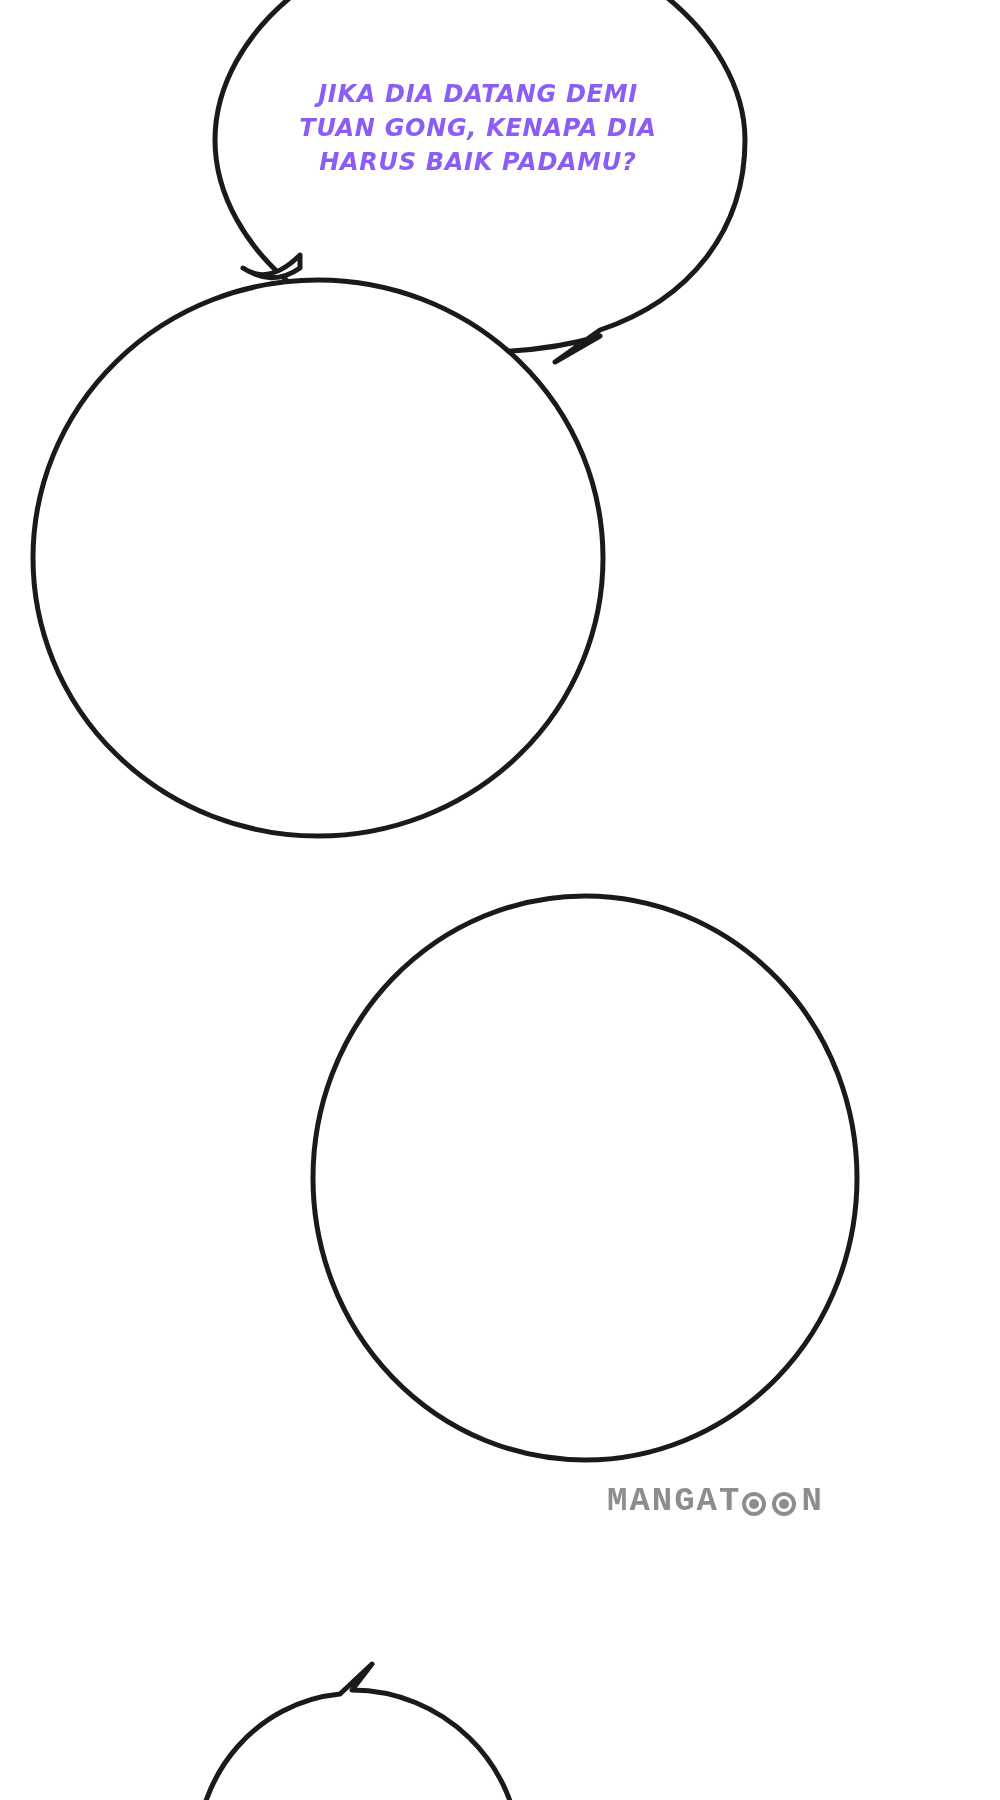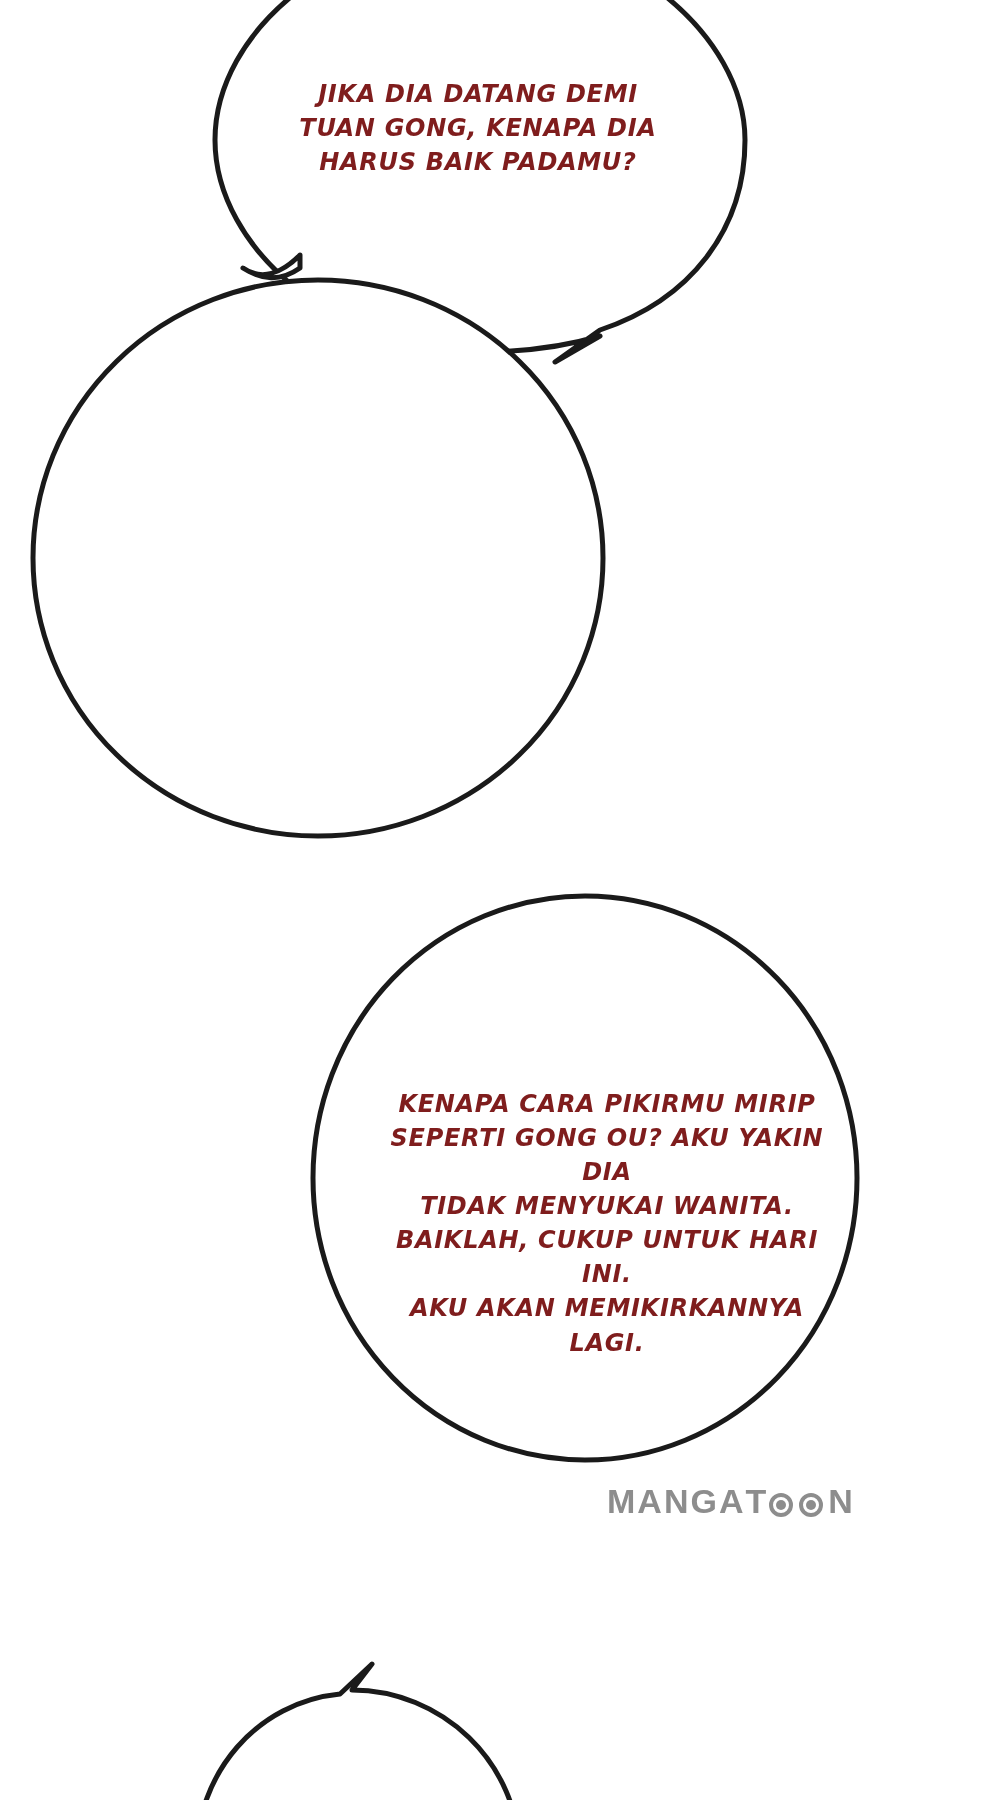"JIKA DIA DATANG DEMI" .balloon-text { color: #7f1d1d -> #8b5cf6 }
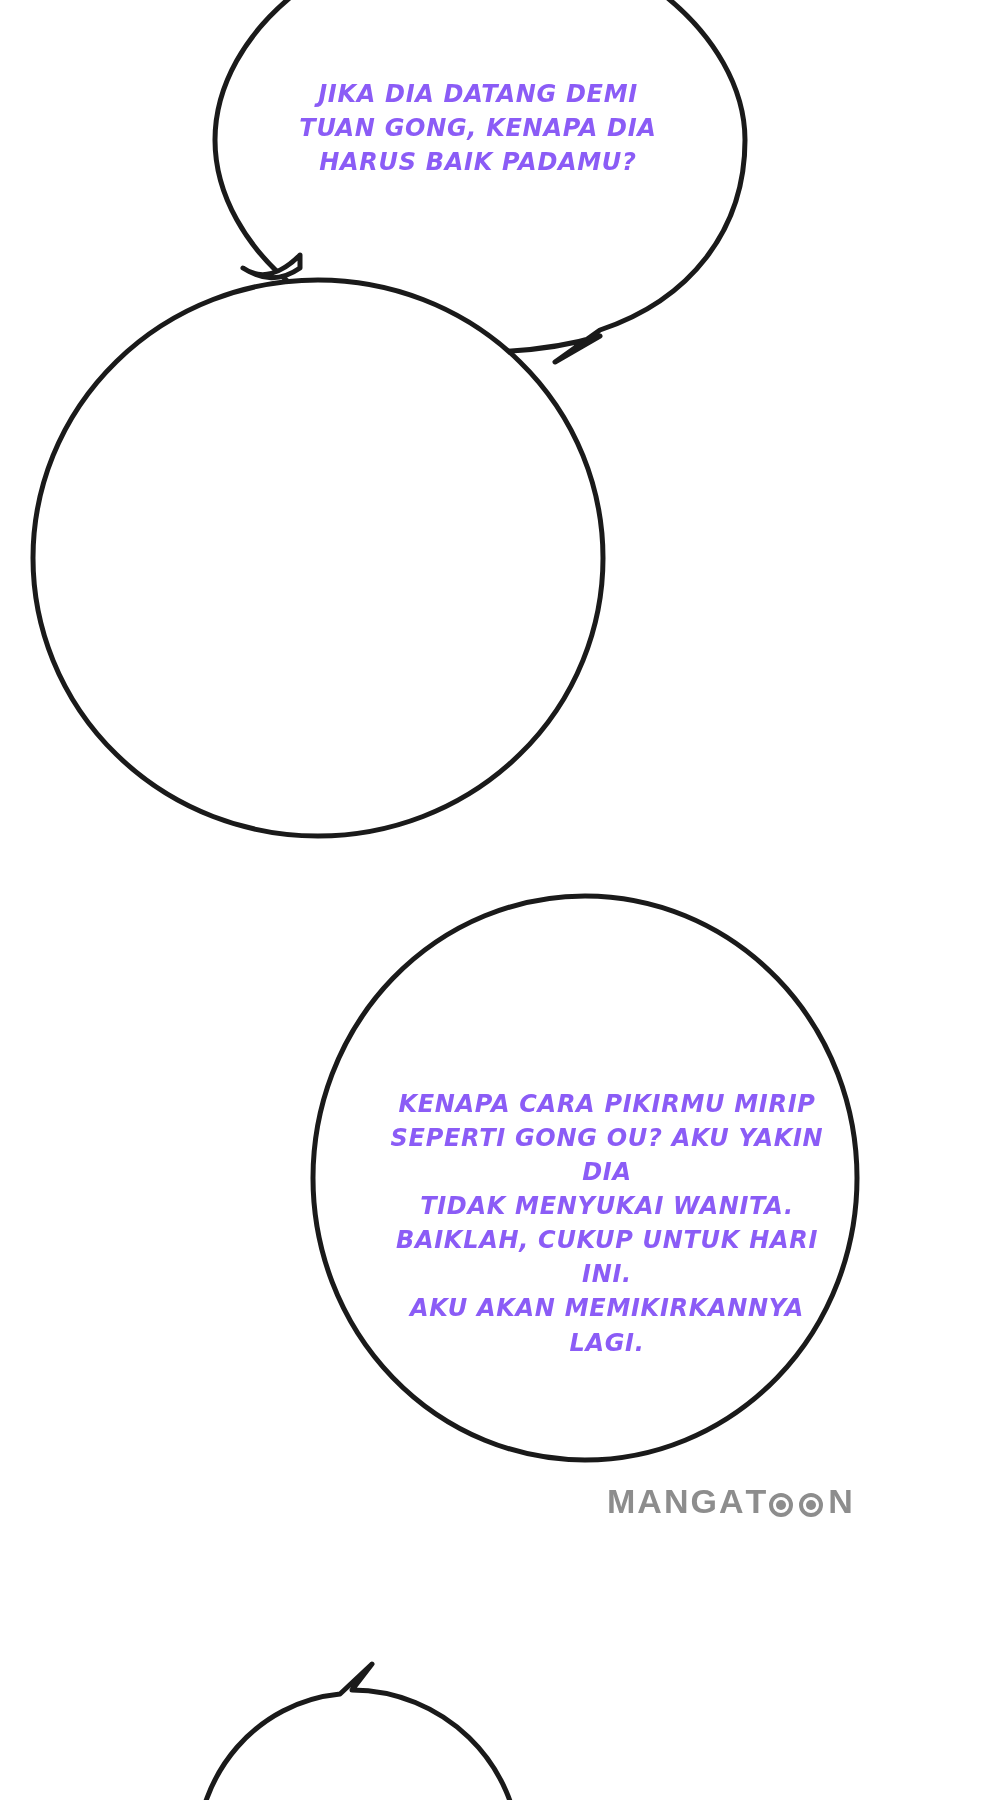"KENAPA CARA PIKIRMU MIRIP" div.balloon-text { html: <div>KENAPA CARA PIKIRMU MIRIP SEPERTI GONG OU? AKU YAKIN DIA TIDAK MENYUKAI WANITA. BAIKLAH, CUKUP UNTUK HARI INI. AKU AKAN MEMIKIRKANNYA LAGI.</div> -> none }
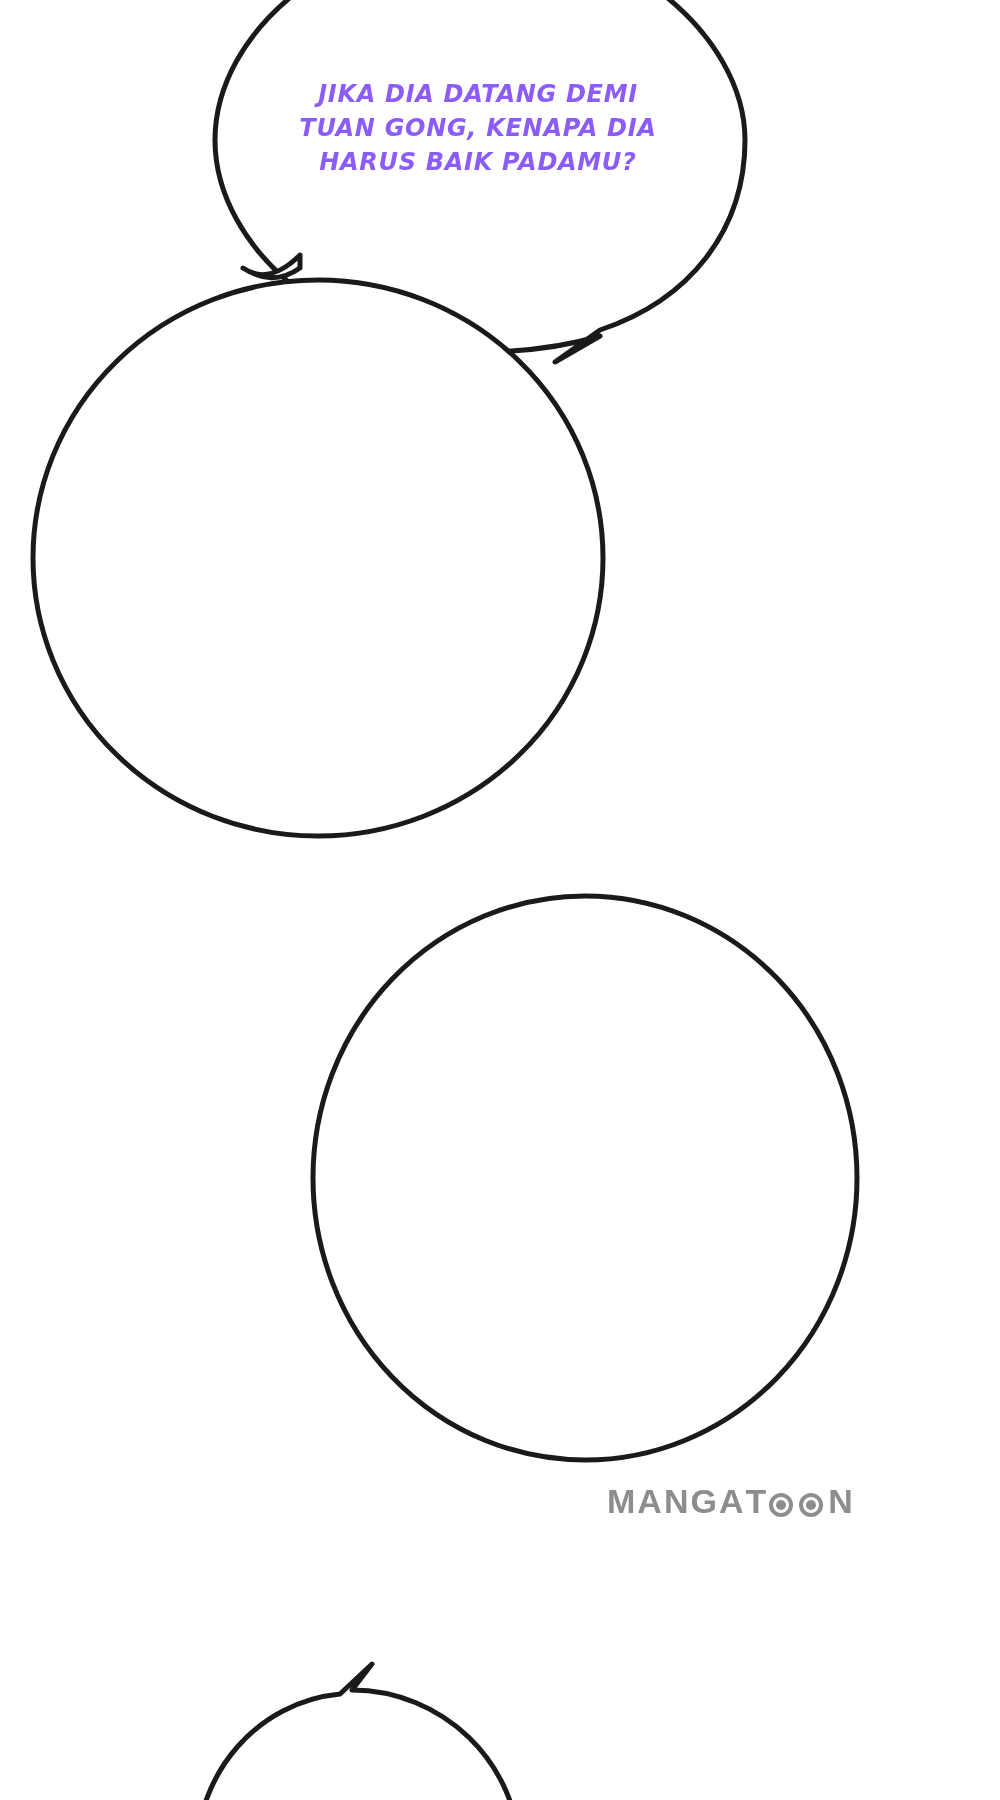"MANGA" .watermark { font-family: Liberation Sans, sans-serif -> Liberation Mono, monospace }
